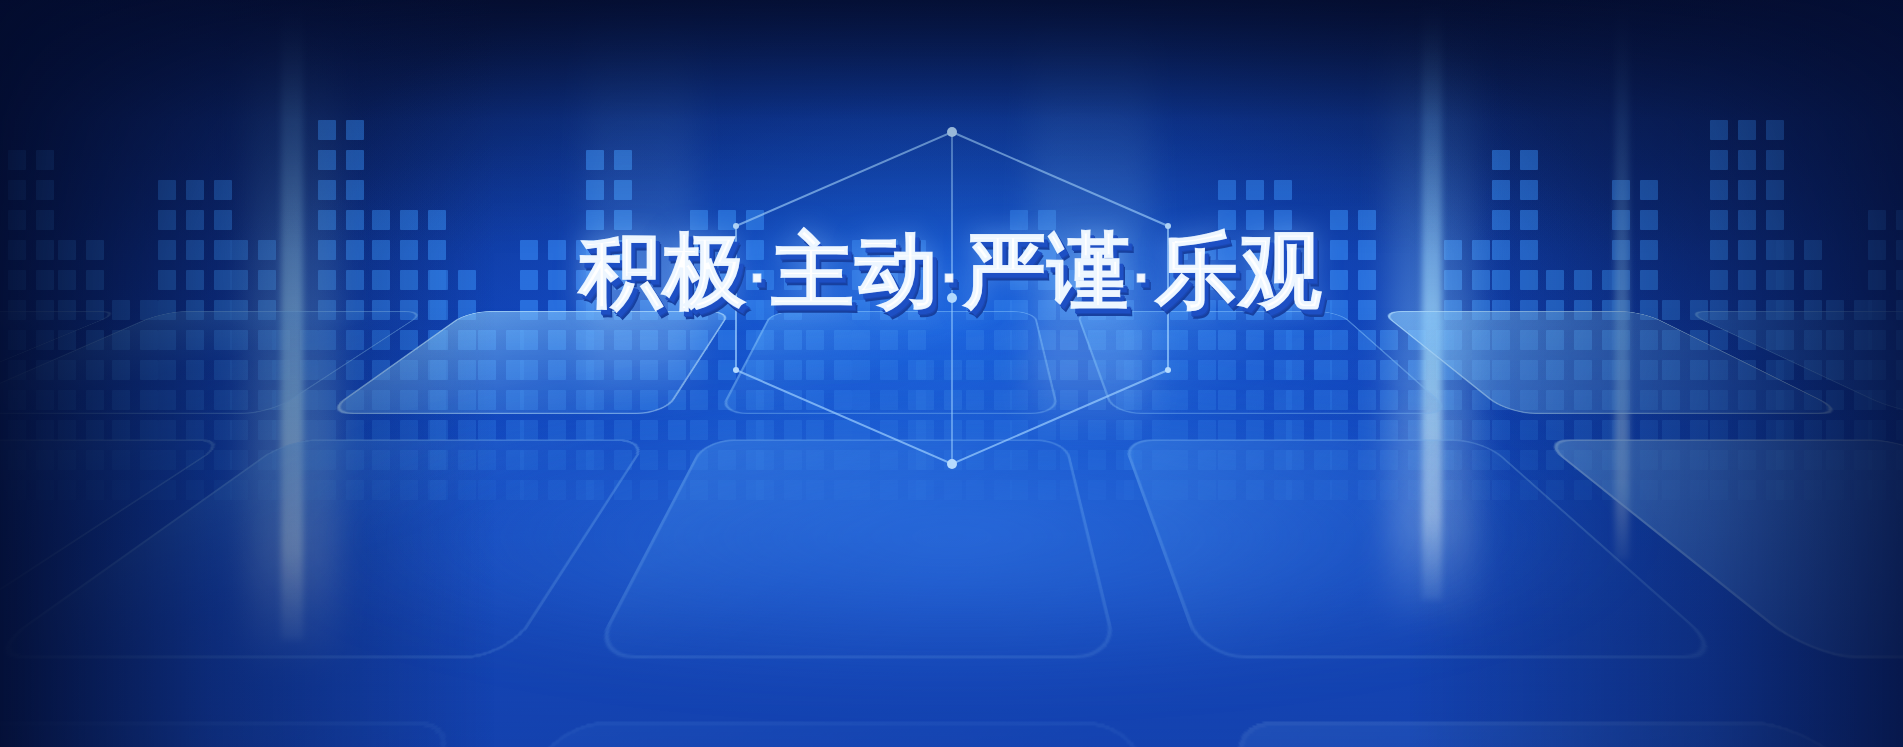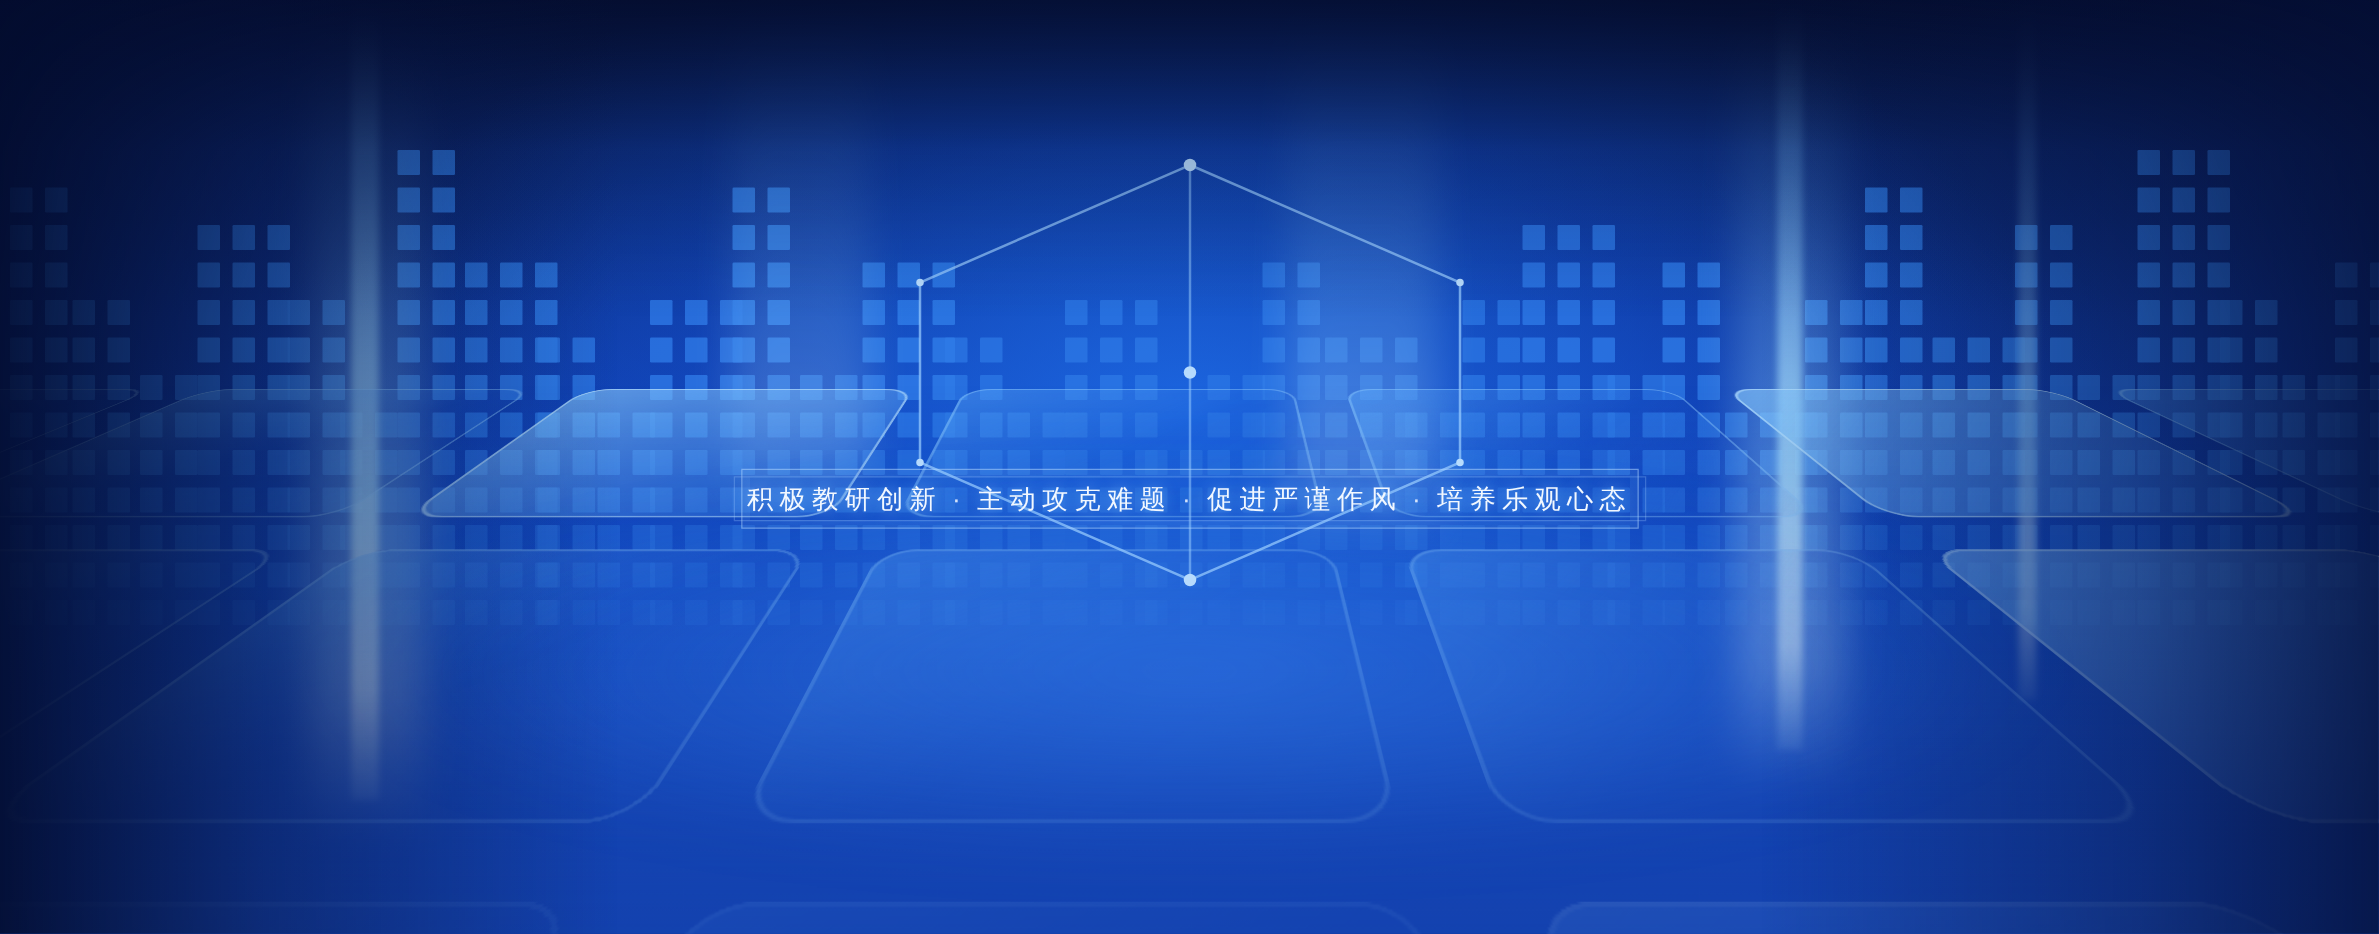"积极·主动·严谨·乐观" h1.title-row { html: none -> <h1> <span>积极</span><span>·</span><span>主动</span><span>·</span><span>严谨</span><span>·</span><span>乐观</span> </h1> }
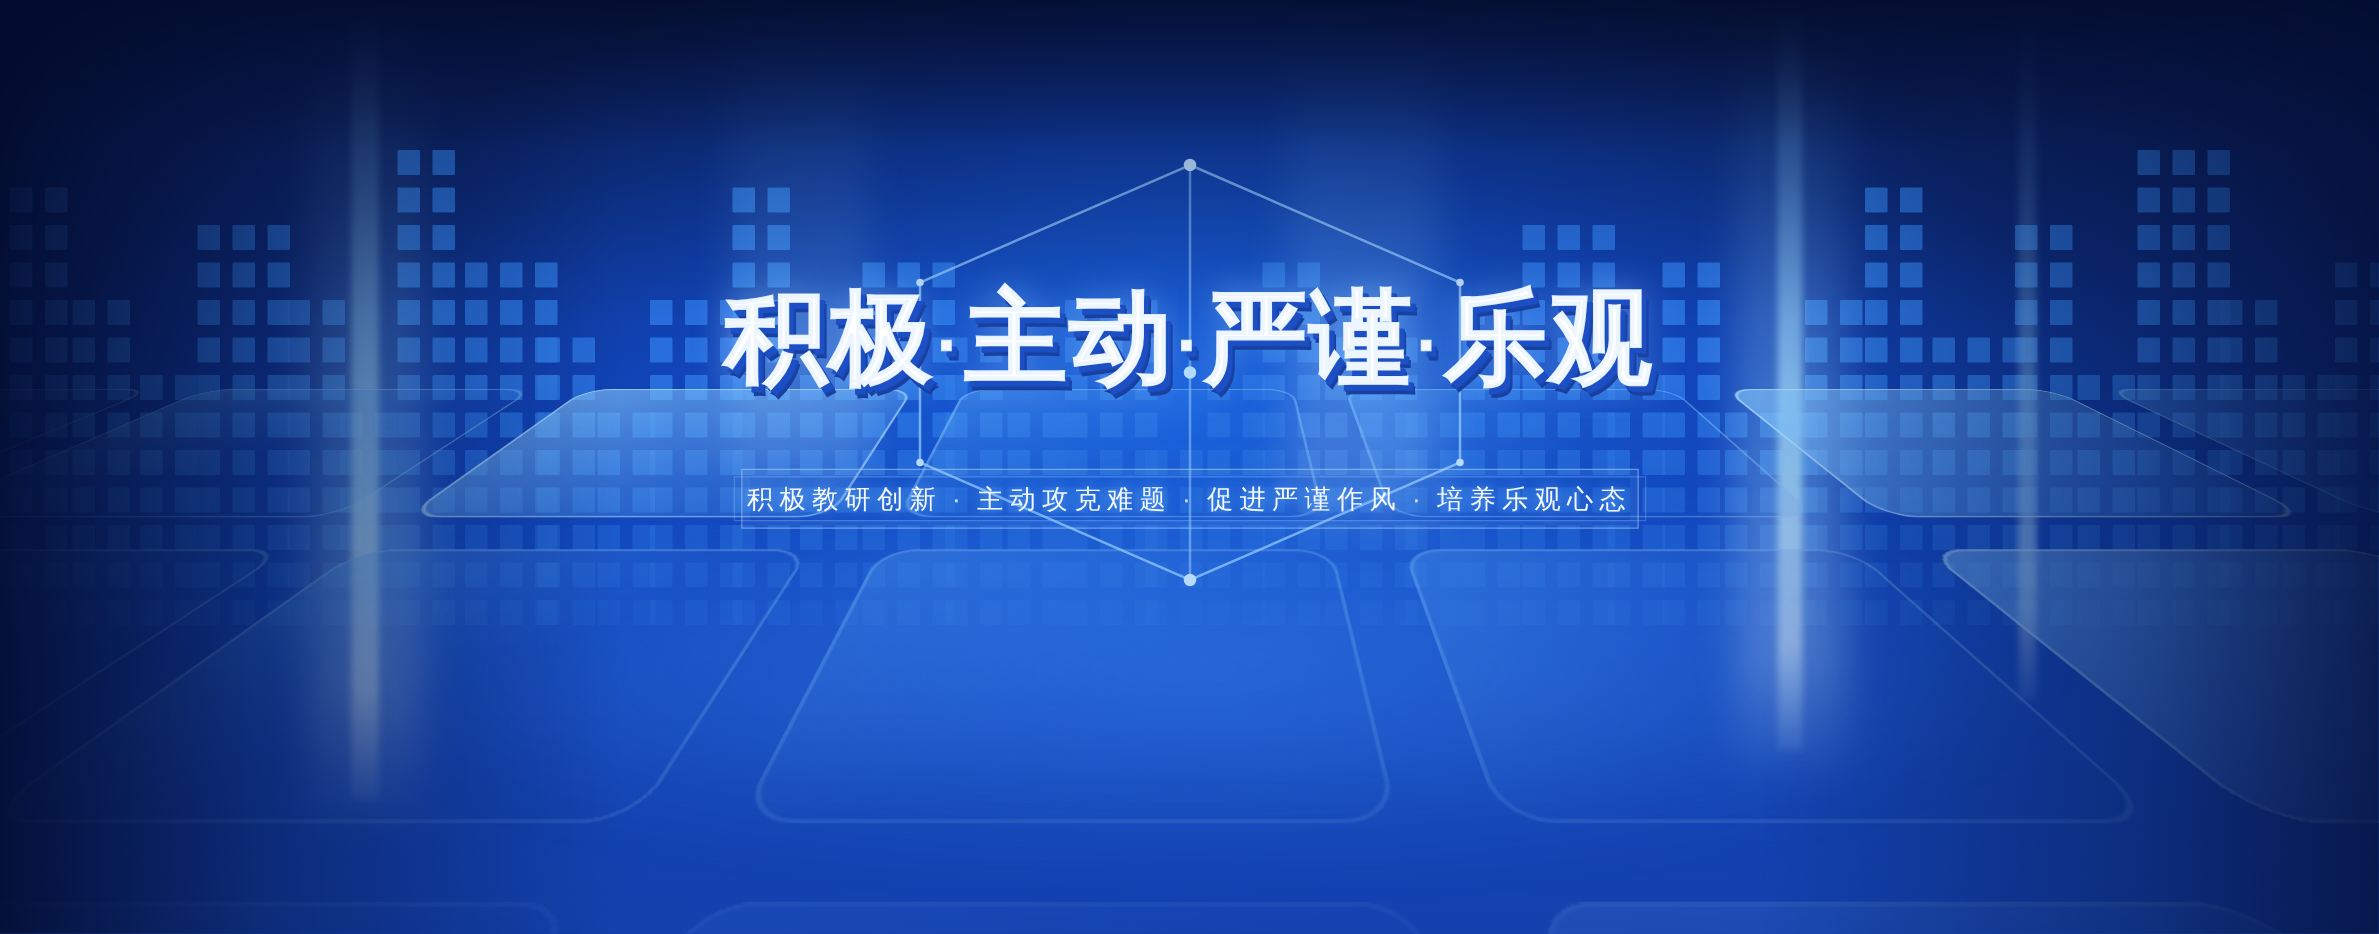"积极教研创新 · 主动攻克难题 · 促进严谨作风" div.tag-bar { html: <div> <div> <span>积极教研创新</span><span>·</span><span>主动攻克难题</span><span>·</span><span>促进严谨作风</span><span>·</span><span>培养乐观心态</span> </div> </div> -> none }
